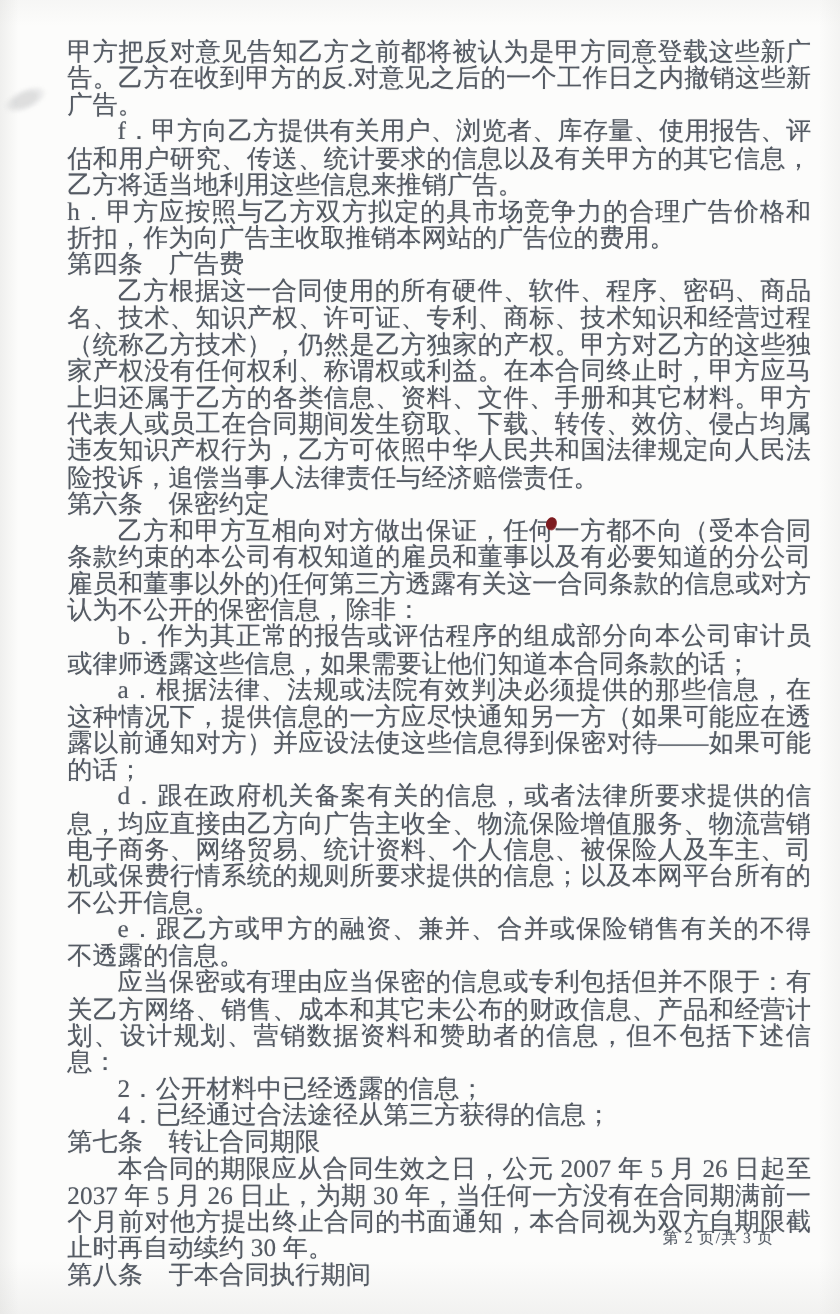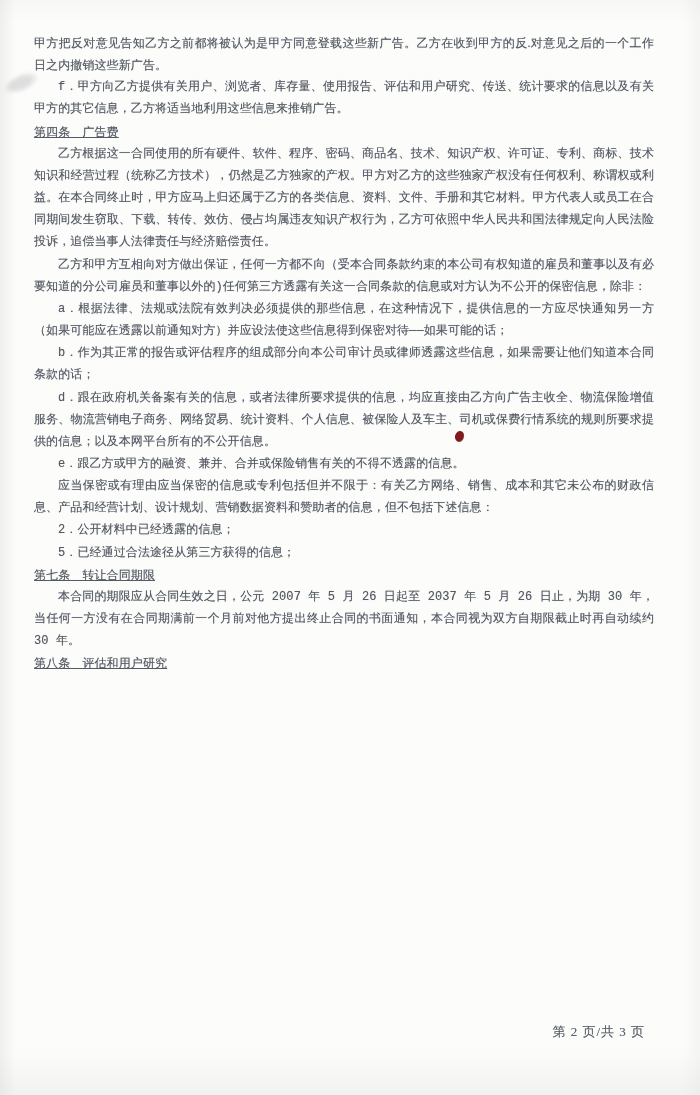"甲方把反对意见告知乙方之前都将被认为是甲方同意登载这些新广告。乙方在收到甲方的反" .content { font-size: 12px -> 21px; left: 34px -> 56px }
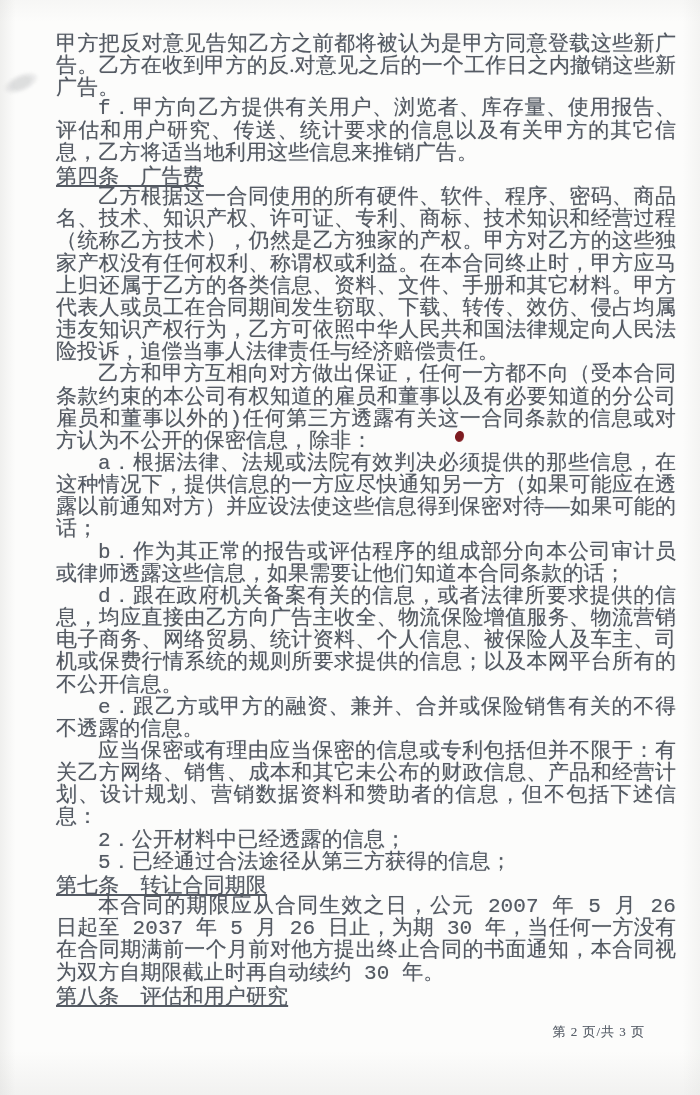"f．甲方向乙方提供有关用户、浏览者、库存量、使用报告、评估和用户研究、传送、统计" .content p.indent { font-family: Liberation Mono, monospace -> none }
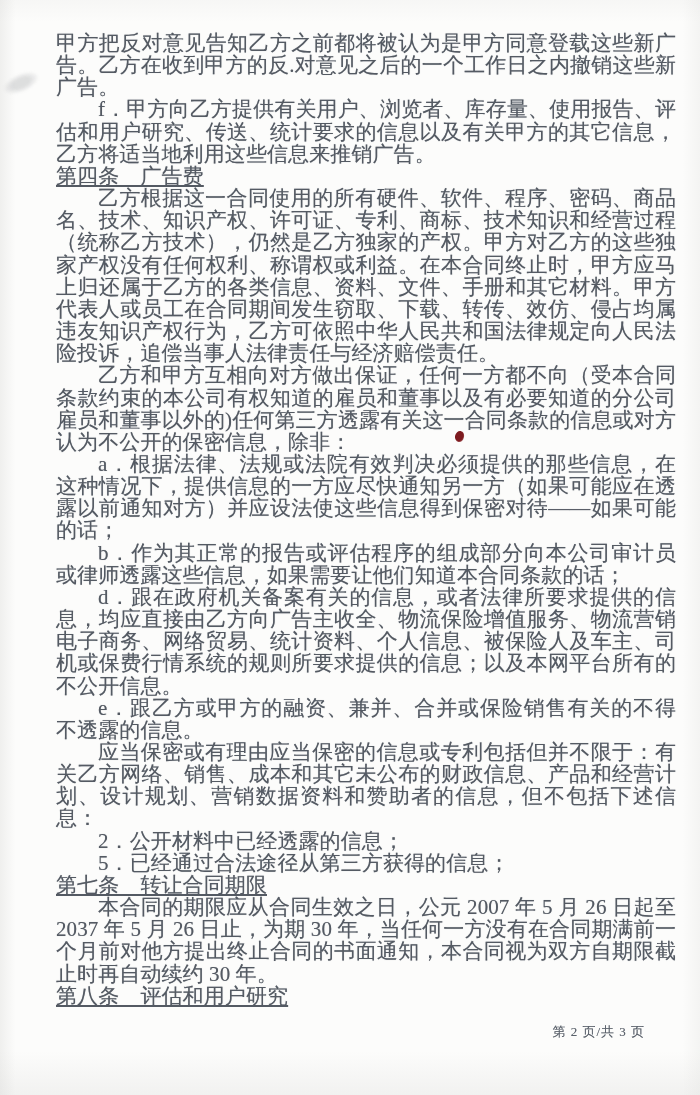"h．甲方应按照与乙方双方拟定的具市场竞争力的合理广告价格和折扣，作为向广告主收取" p.body { html: none -> <p>h．甲方应按照与乙方双方拟定的具市场竞争力的合理广告价格和折扣，作为向广告主收取推销本网站的广告位的费用。</p> }
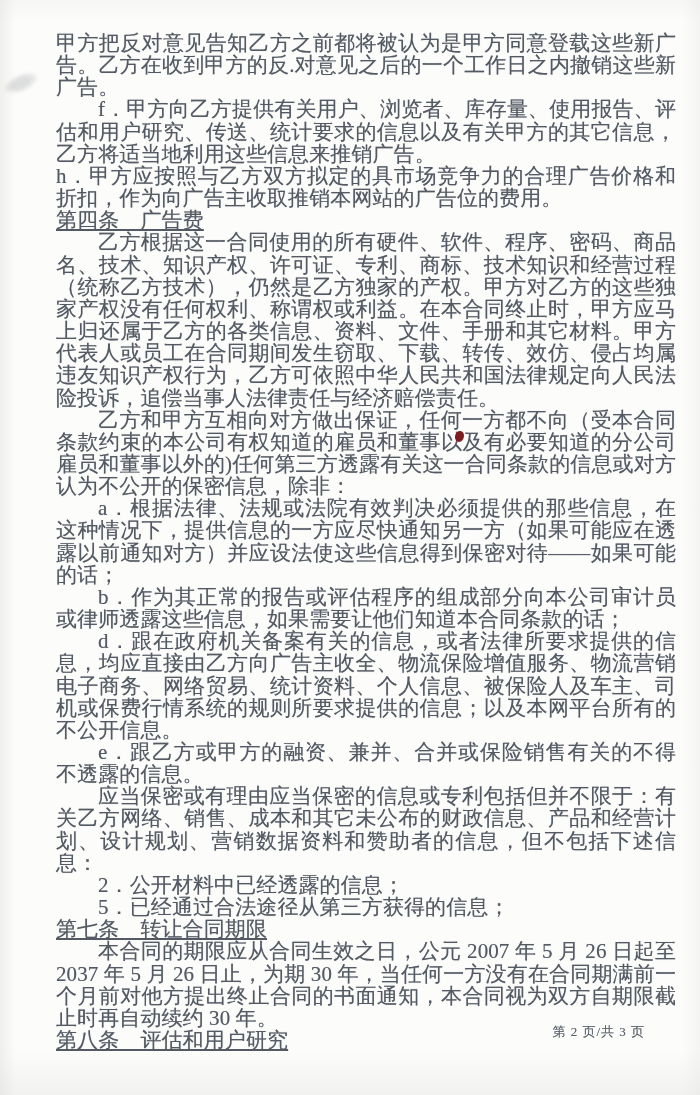"第四条 广告费" .content p.heading { text-decoration: underline -> none }
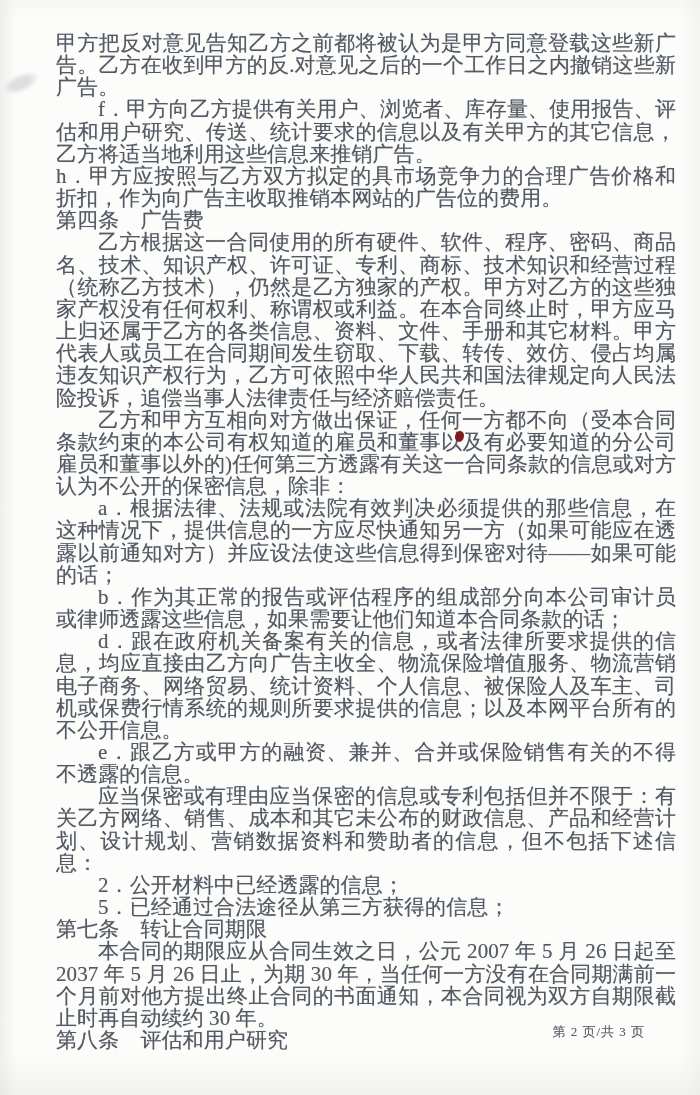"第六条 保密约定" p.heading { html: none -> <p>第六条 保密约定</p> }
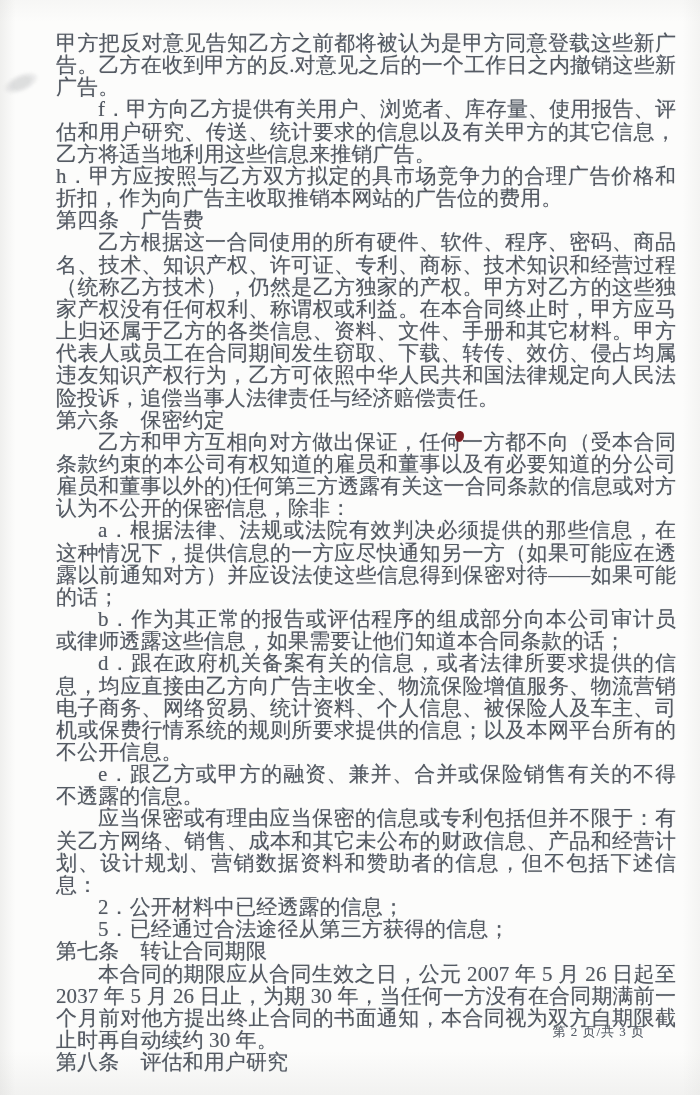"a．根据法律、法规或法院有效判决必须提供的那些信息，在这种情况下，提供信息的一方" p.body { order: before "b．作为其正常的报告或评估程序的组成部分向本公司审计员或律师透露这些信息，如果需" -> after "b．作为其正常的报告或评估程序的组成部分向本公司审计员或律师透露这些信息，如果需" }
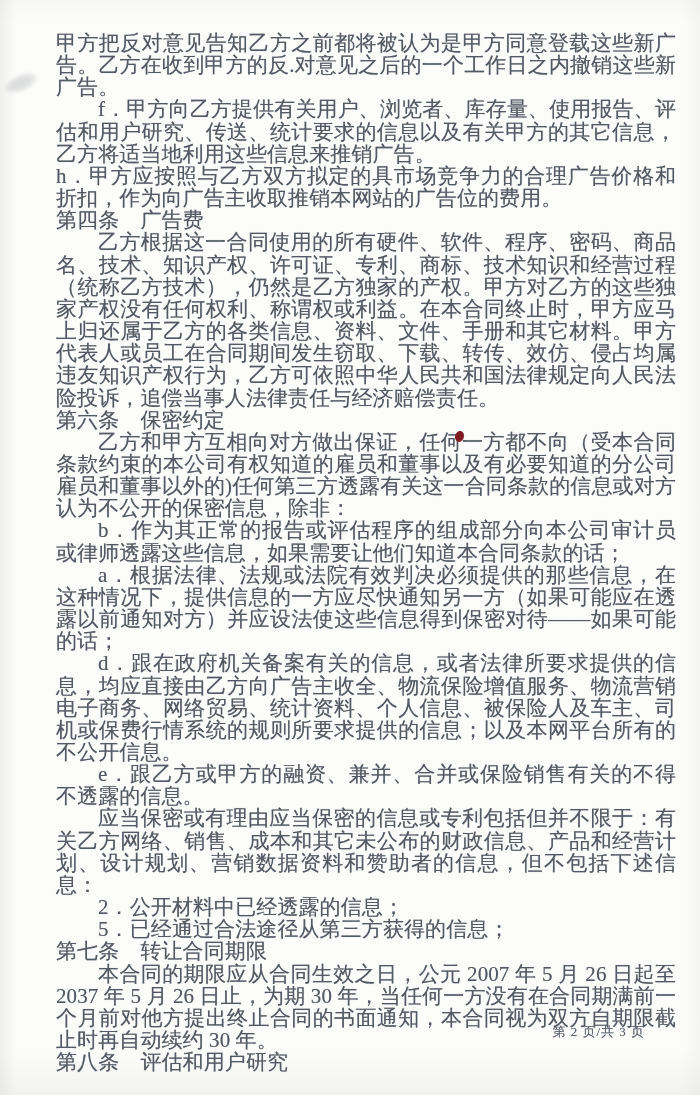"5．已经通过合法途径从第三方获得的信息；" p.body { text: 5 -> 4 }
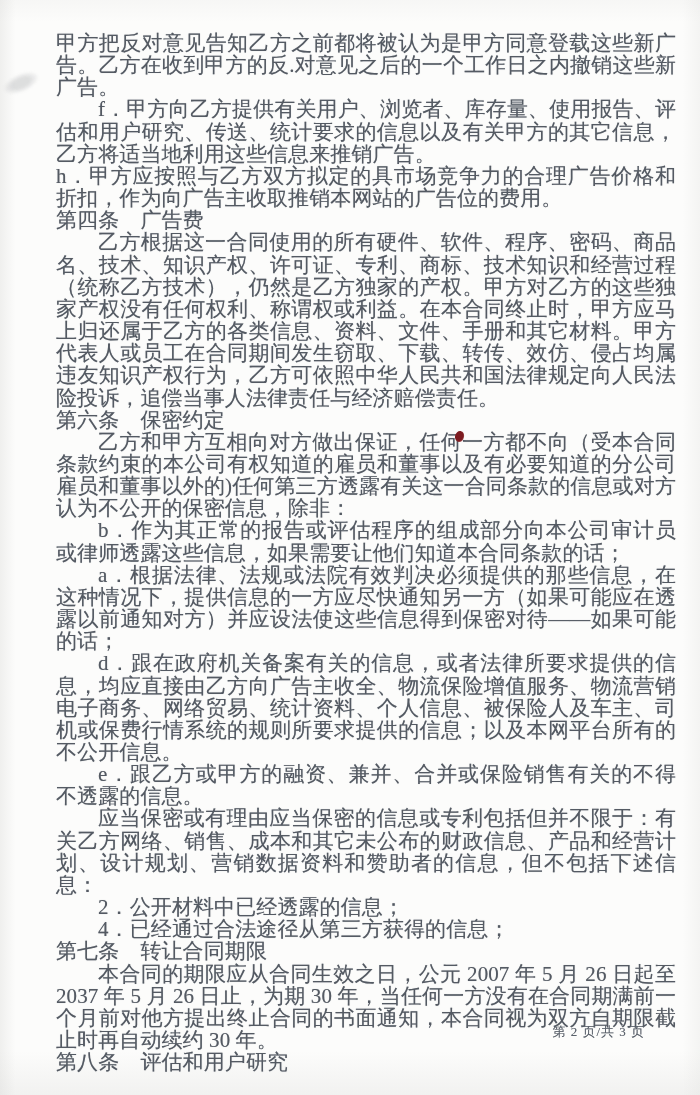"第八条 评估和用户研究" p.heading { text: 评估和用户研究 -> 于本合同执行期间 }
